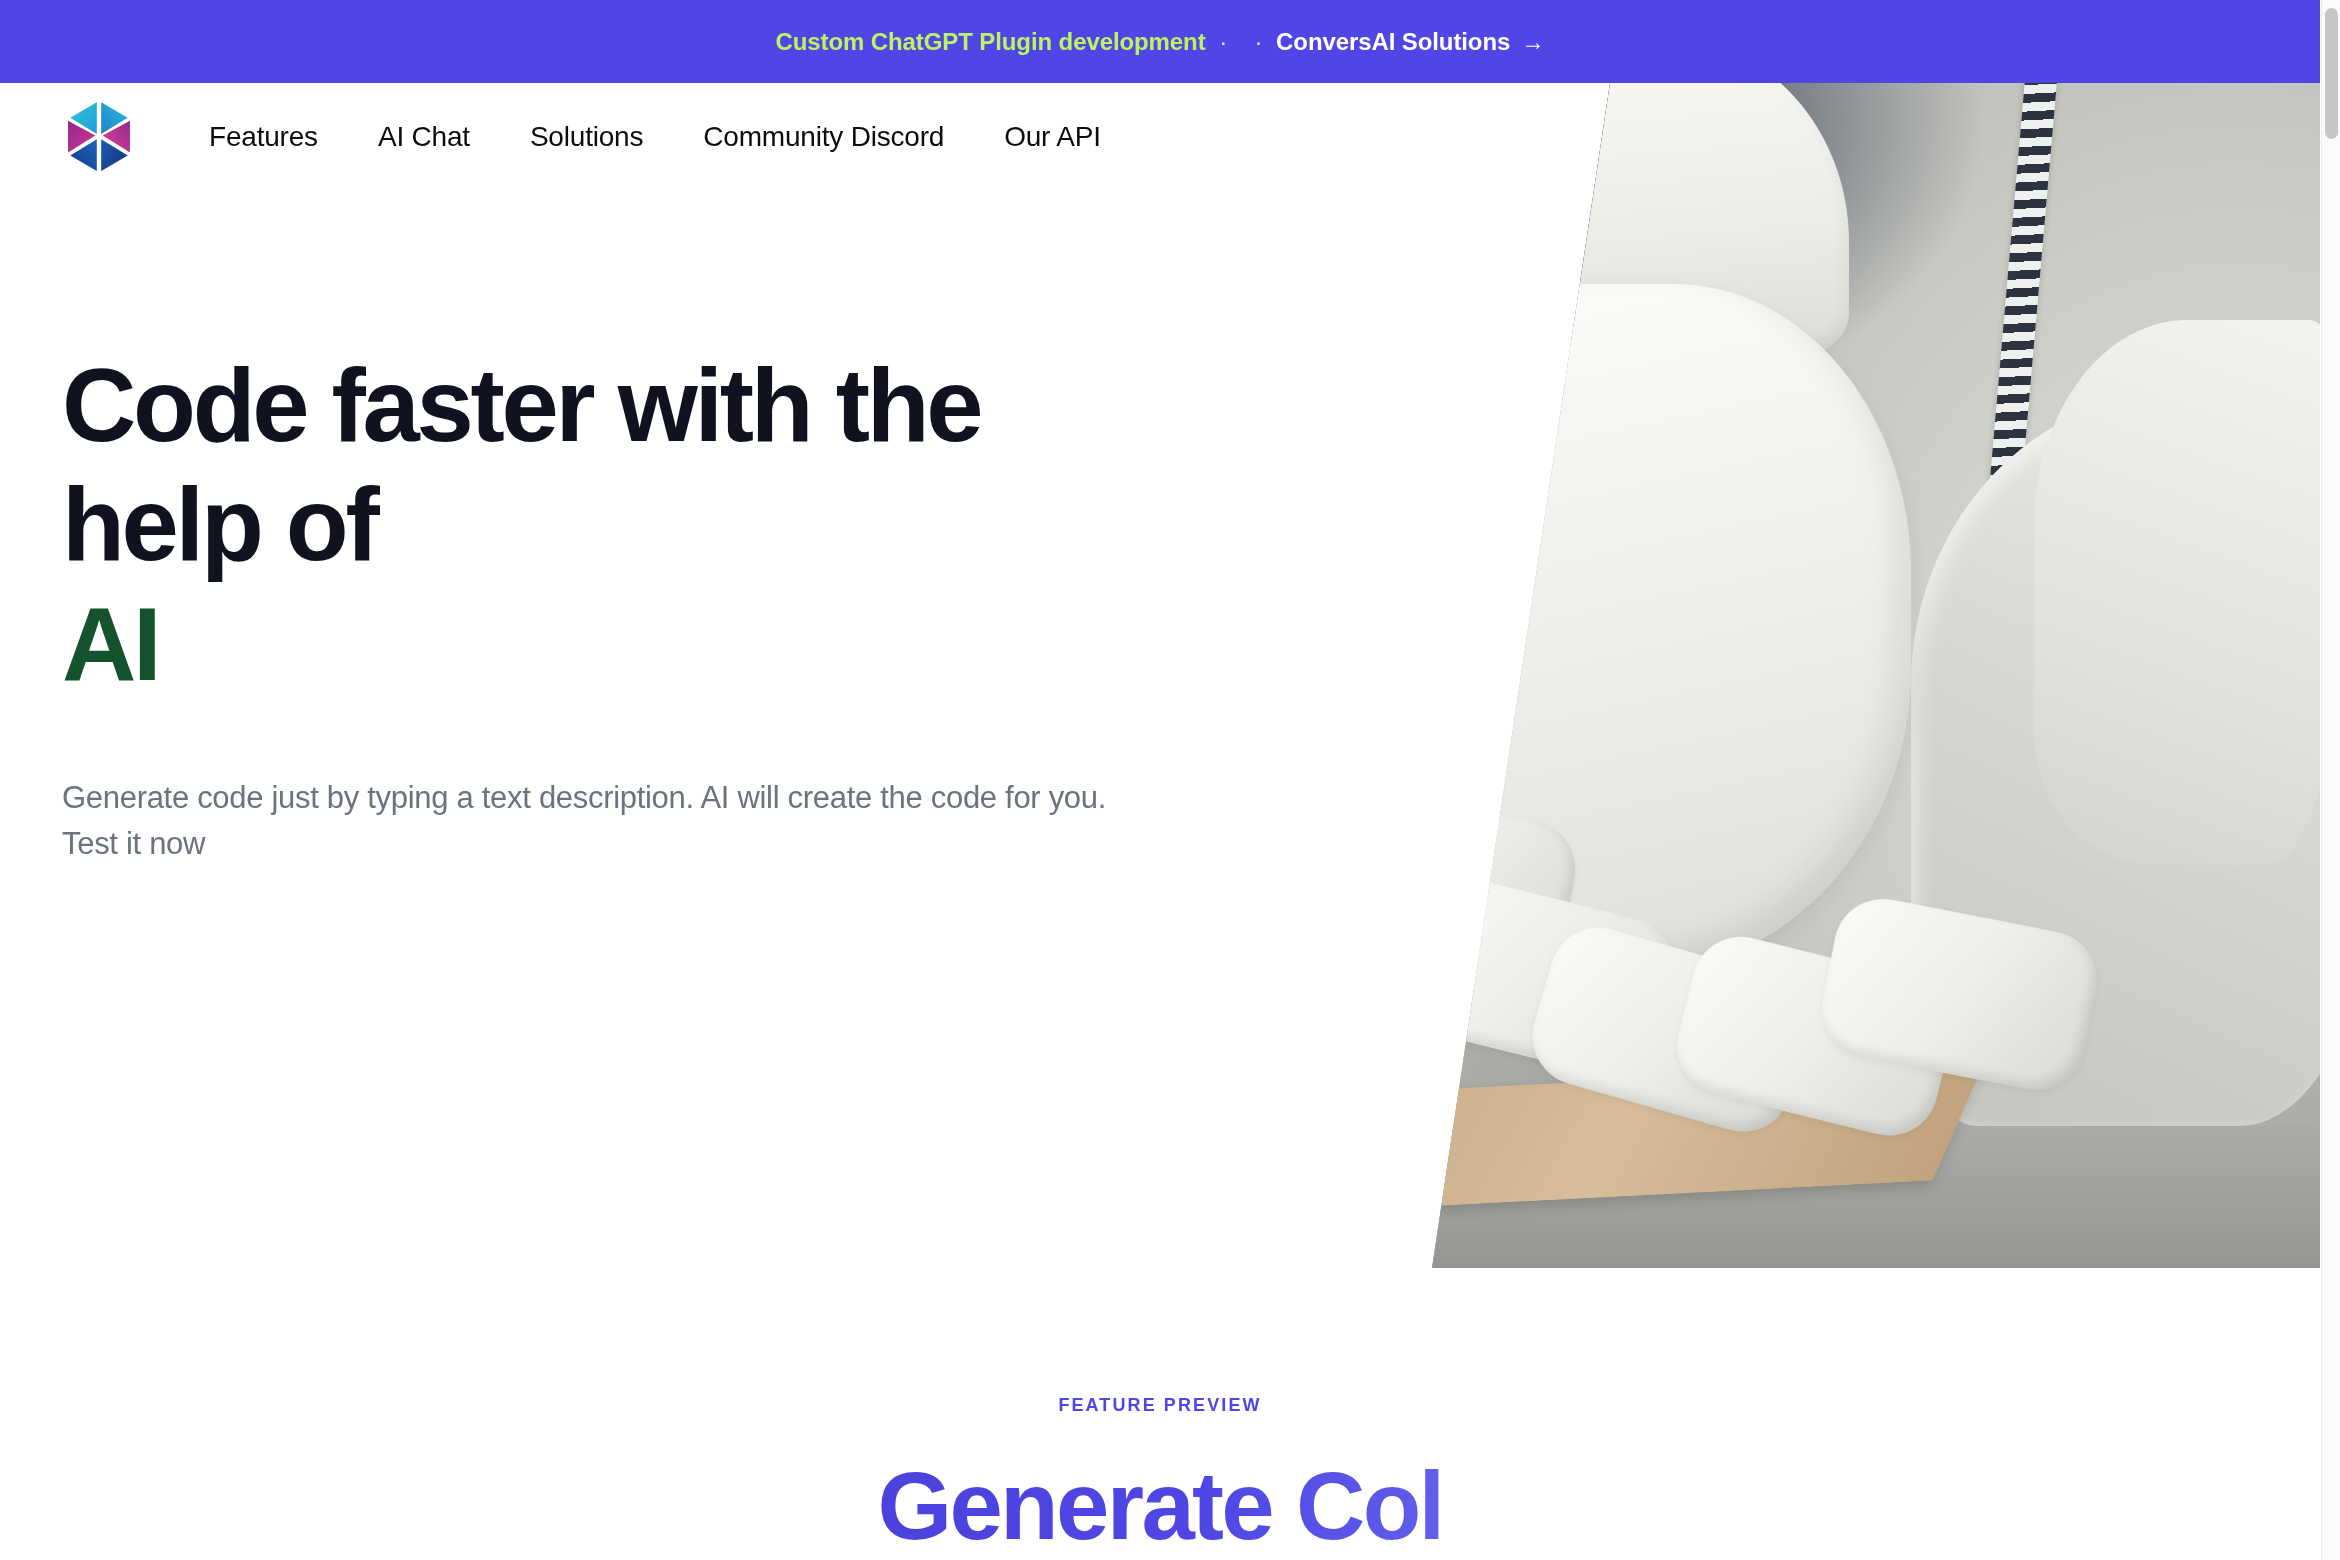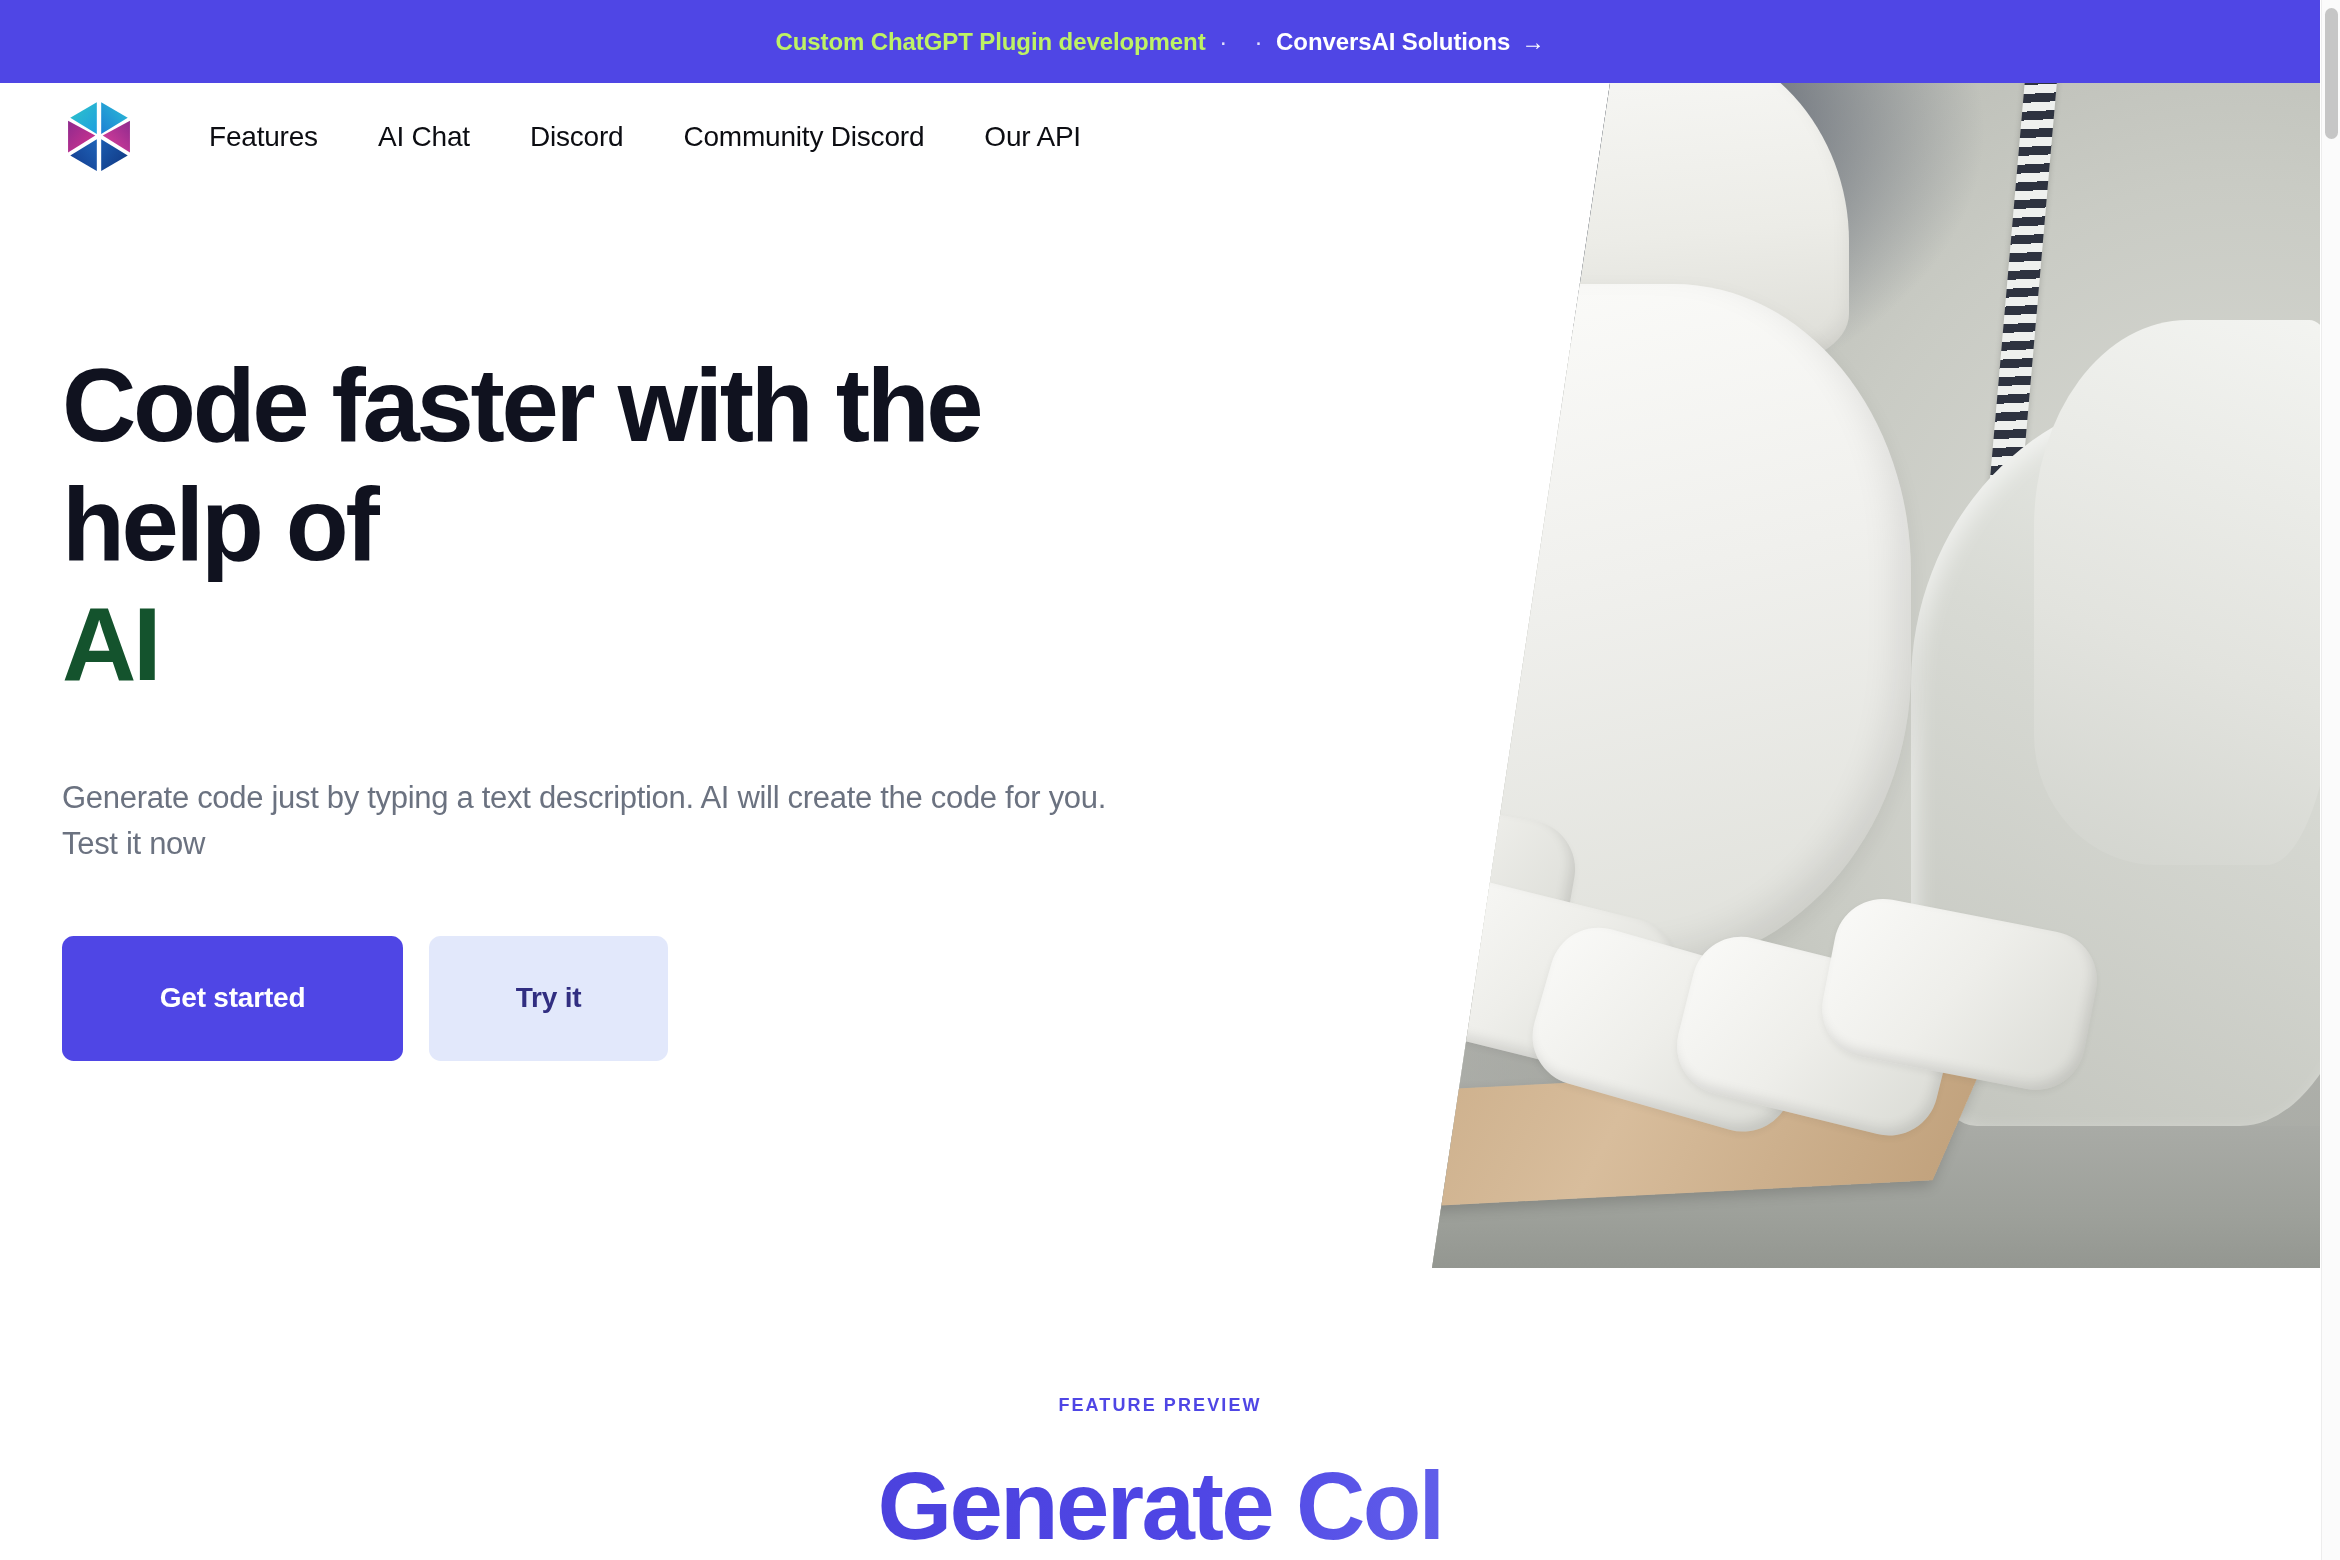"Discord" a.nav-link { text: Discord -> Solutions }
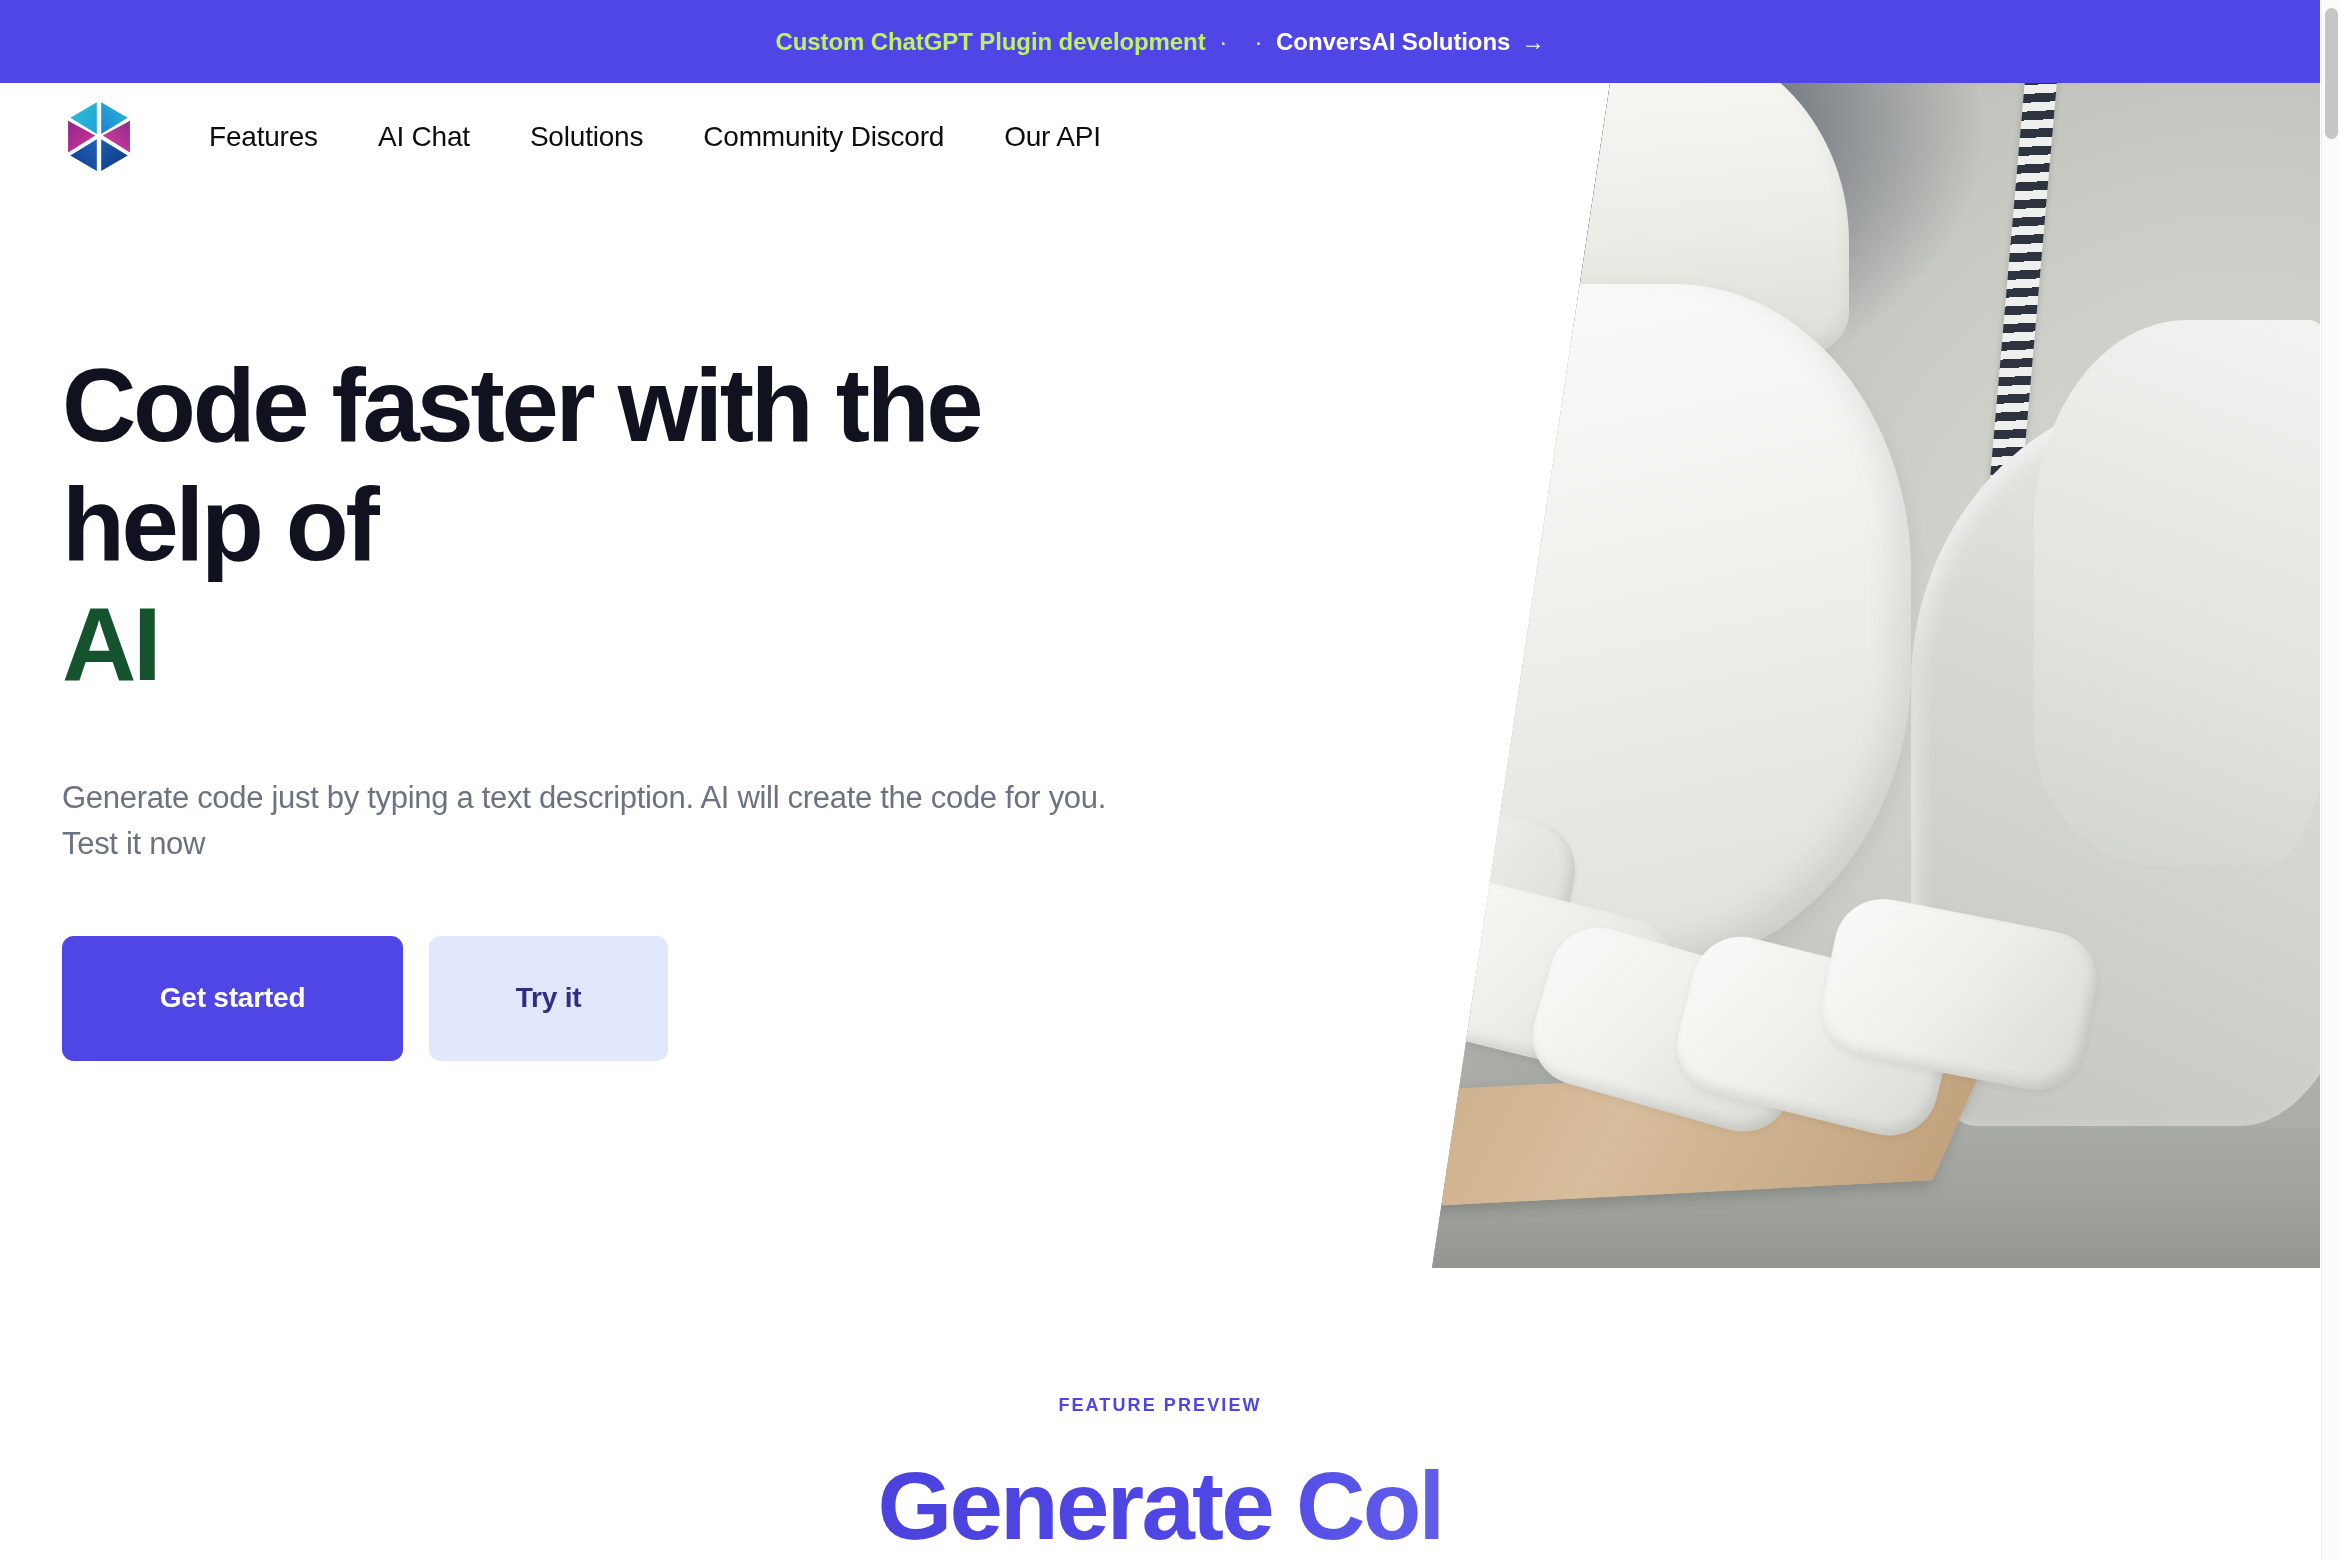"Get started" div.hero-actions { html: <div> <button>Get started</button> <button>Try it</button> </div> -> none }
